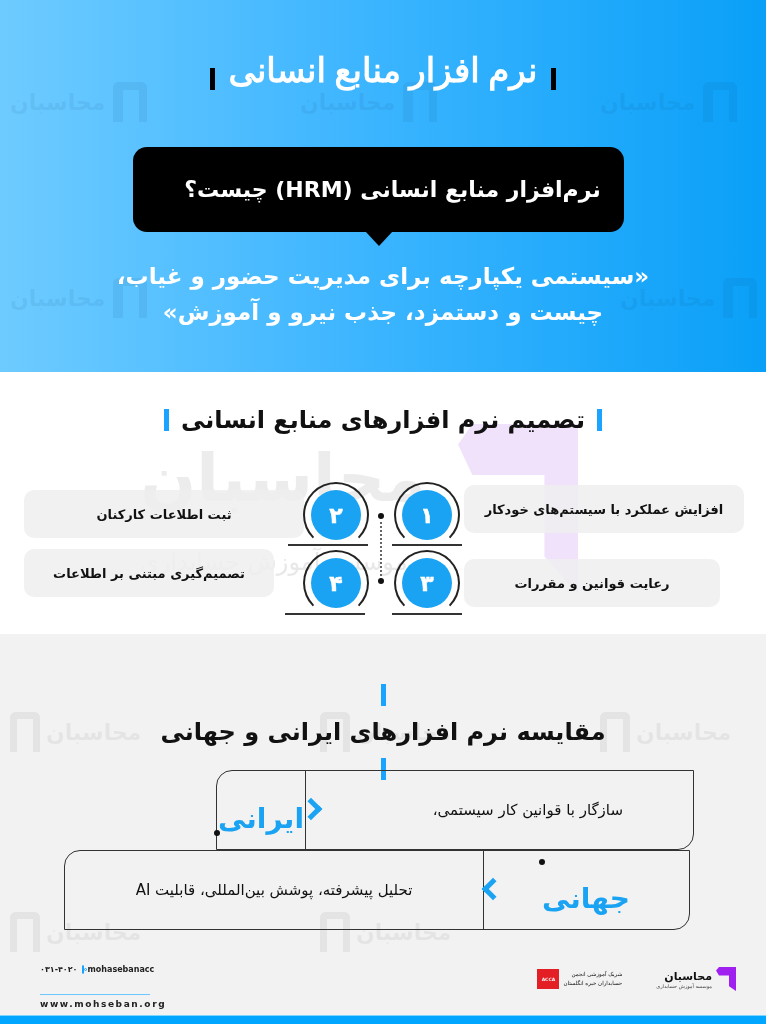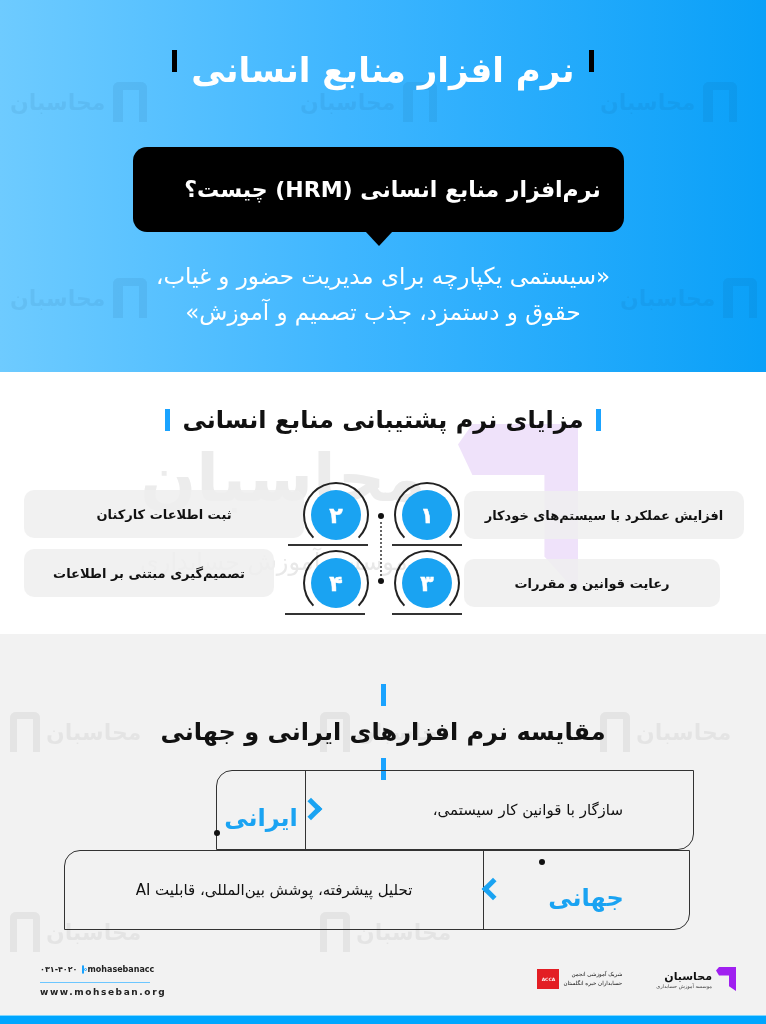"نرم افزار منابع انسانی" .hero-title-wrap { align-items: flex-start -> flex-end; font-family: none -> Liberation Serif, serif }
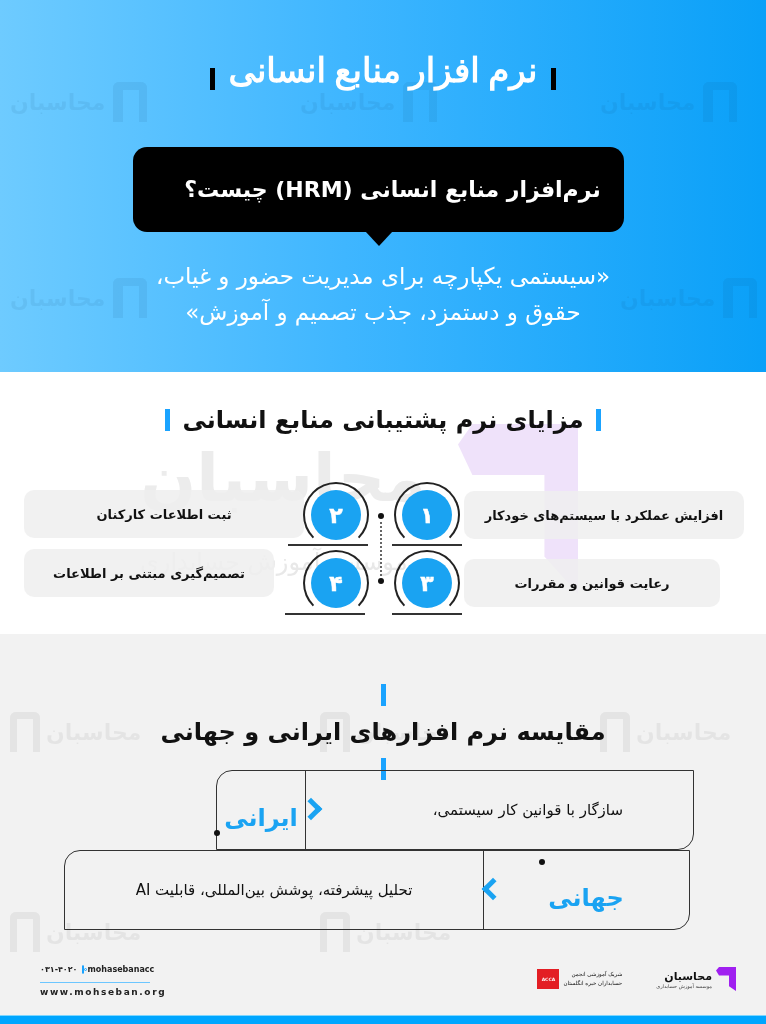"«سیستمی یکپارچه برای مدیریت حضور" .hero-desc { font-weight: none -> bold }
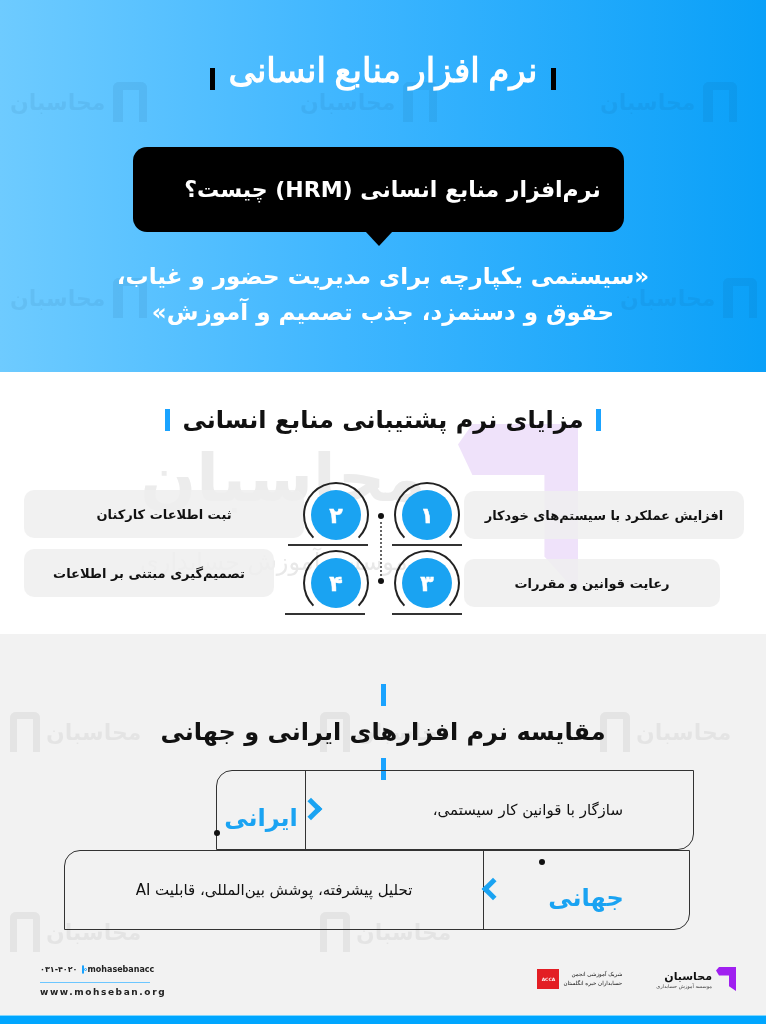"حقوق و دستمزد، جذب تصمیم" div { text: حقوق و دستمزد، جذب تصمیم -> چیست و دستمزد، جذب نیرو }
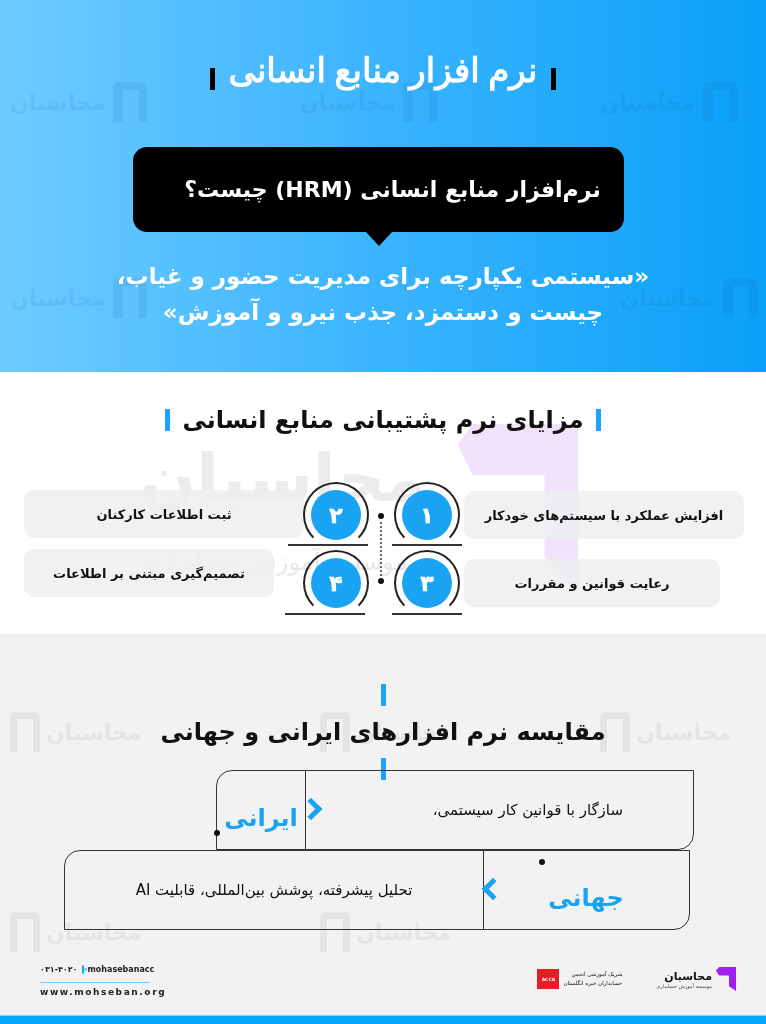"مزایای نرم پشتیبانی منابع انسانی" h2.section-title { text: مزایای نرم پشتیبانی -> تصمیم نرم افزارهای }
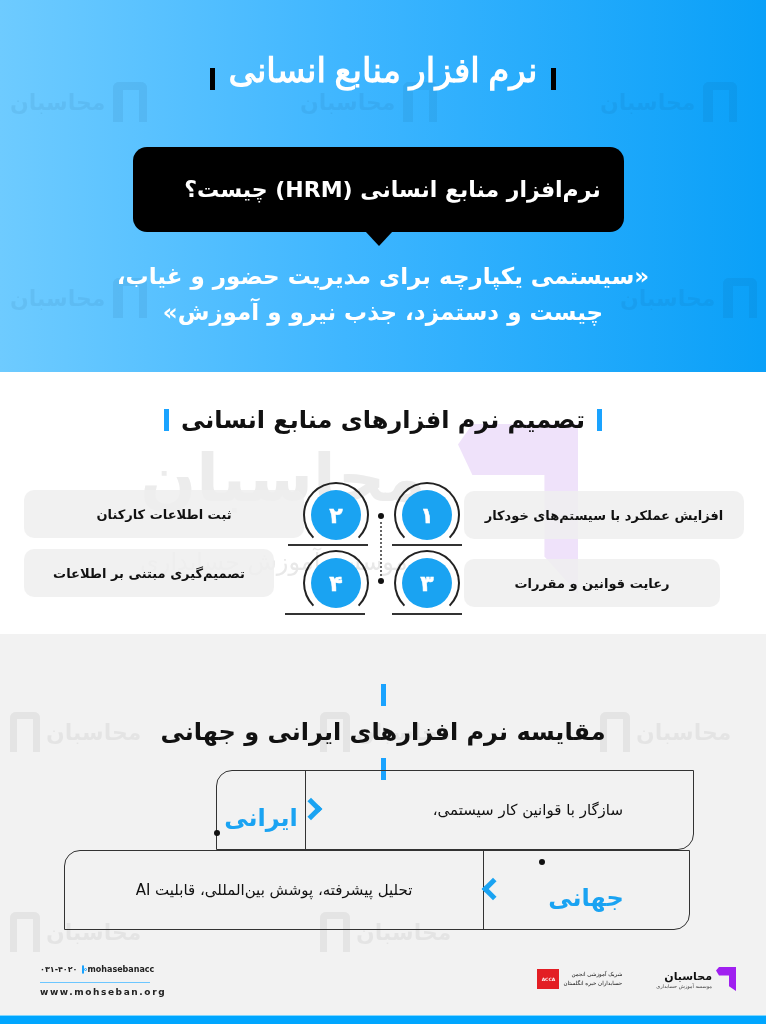"افزایش عملکرد با سیستم‌های خودکار" div.adv-card { top: 119px -> 113px }
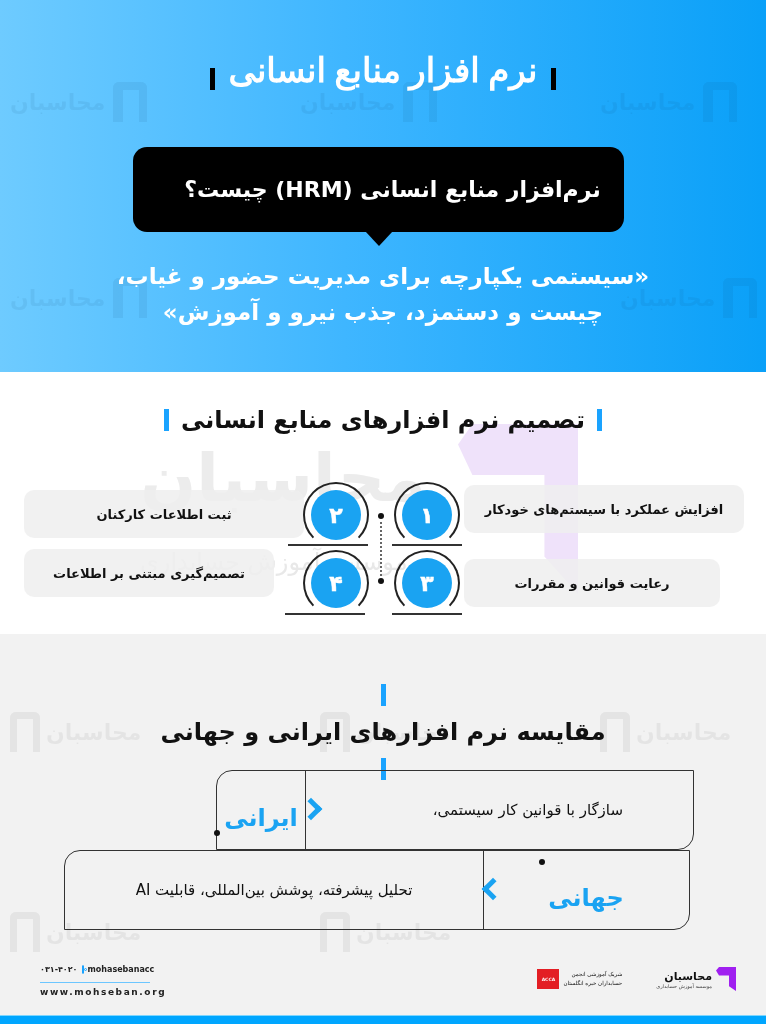"ایرانی" .row-tag-cell { font-size: 24px -> 28px }
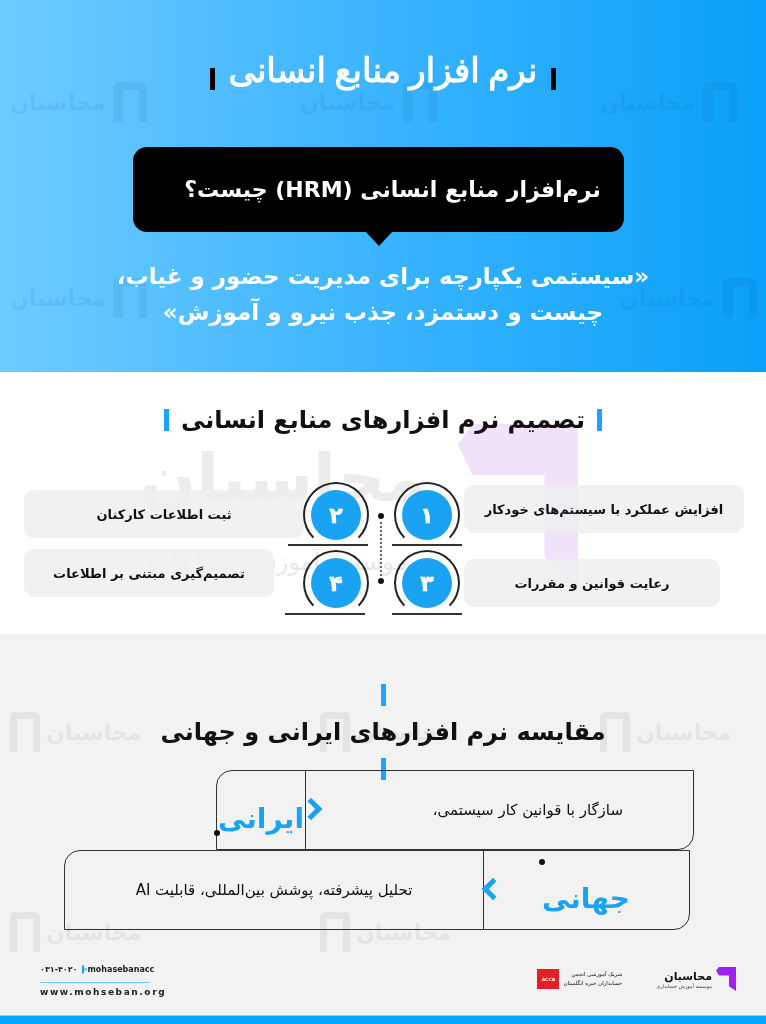"۰۳۱-۴۰۲۰" .footer-left .top-line { padding-bottom: 8px -> 20px }
